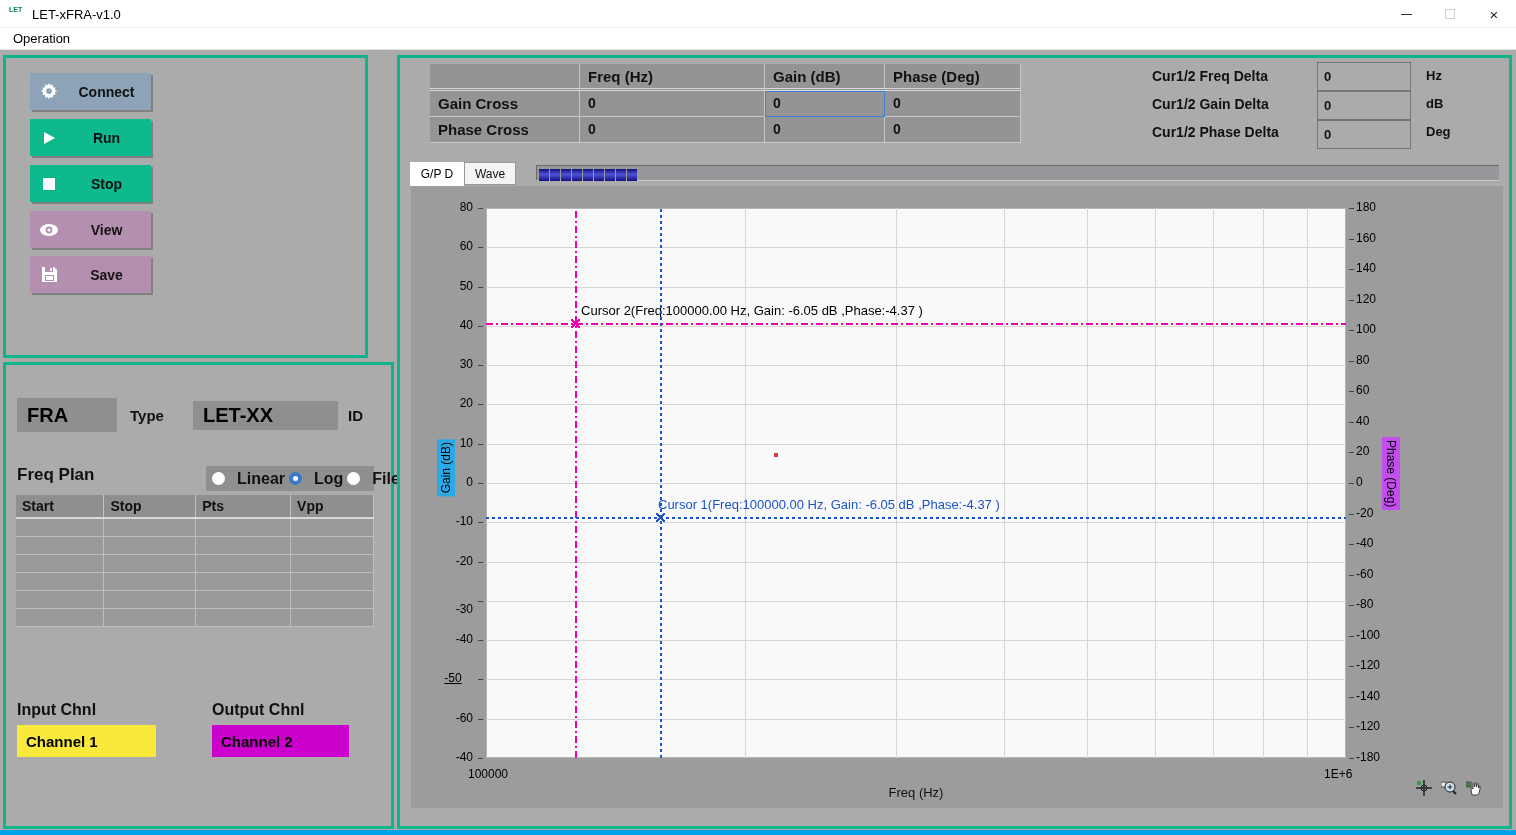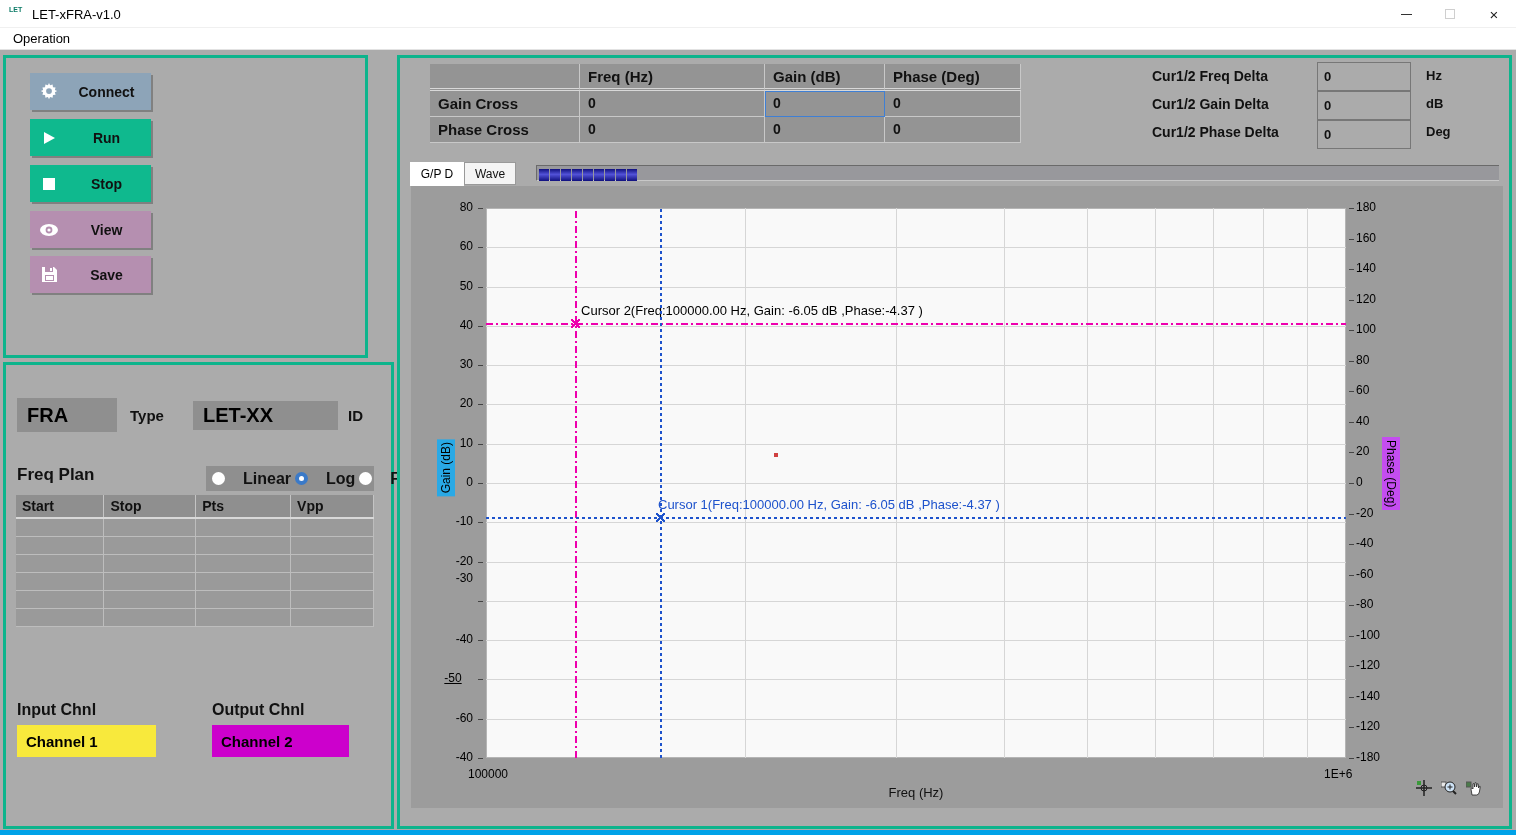"Linear" .radio-item { gap: 18px -> 12px }
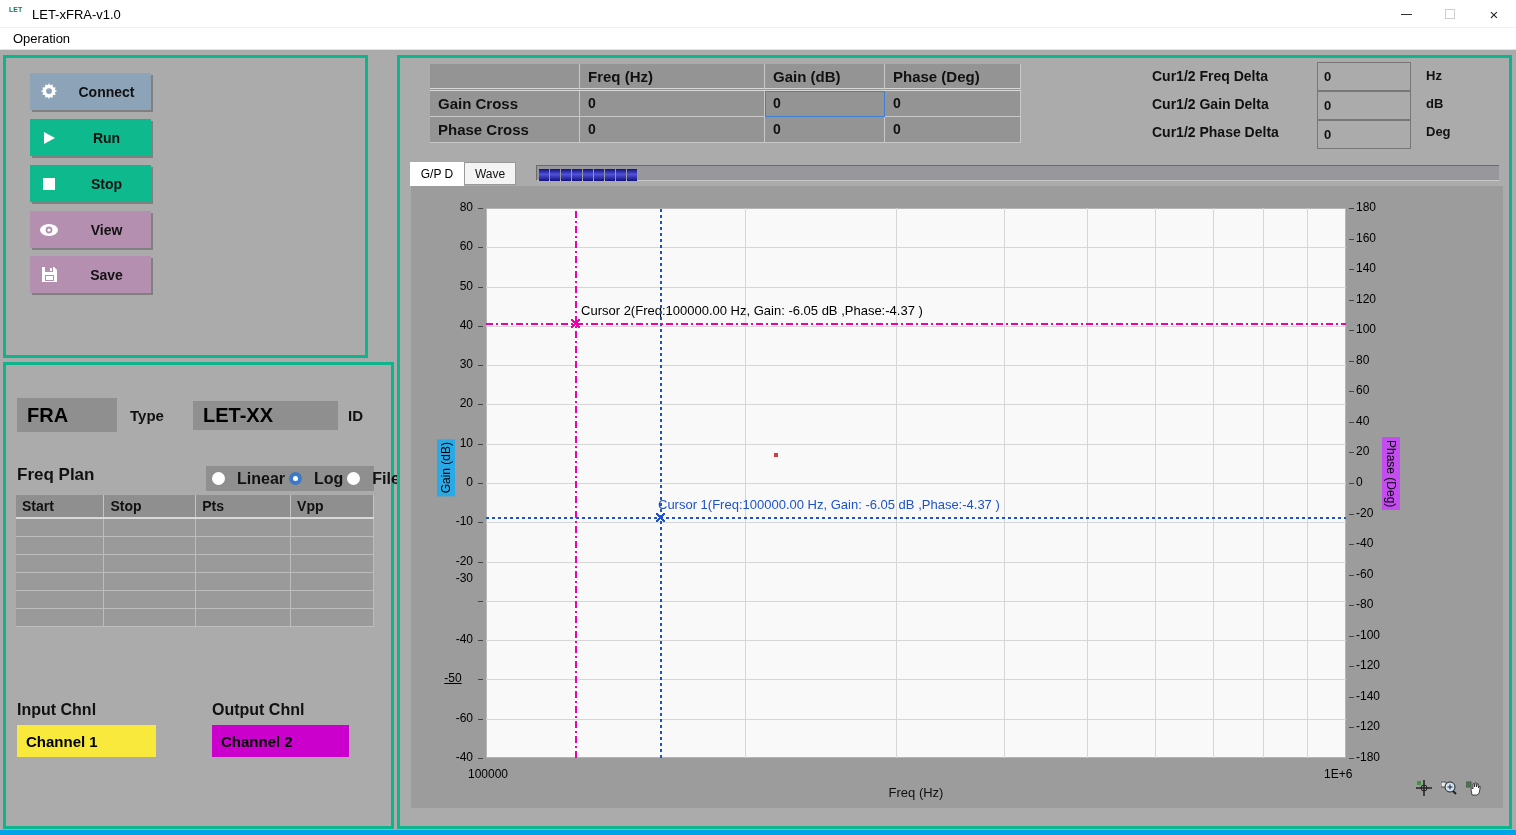"-30" div.tick-label { top: 385px -> 416px }
